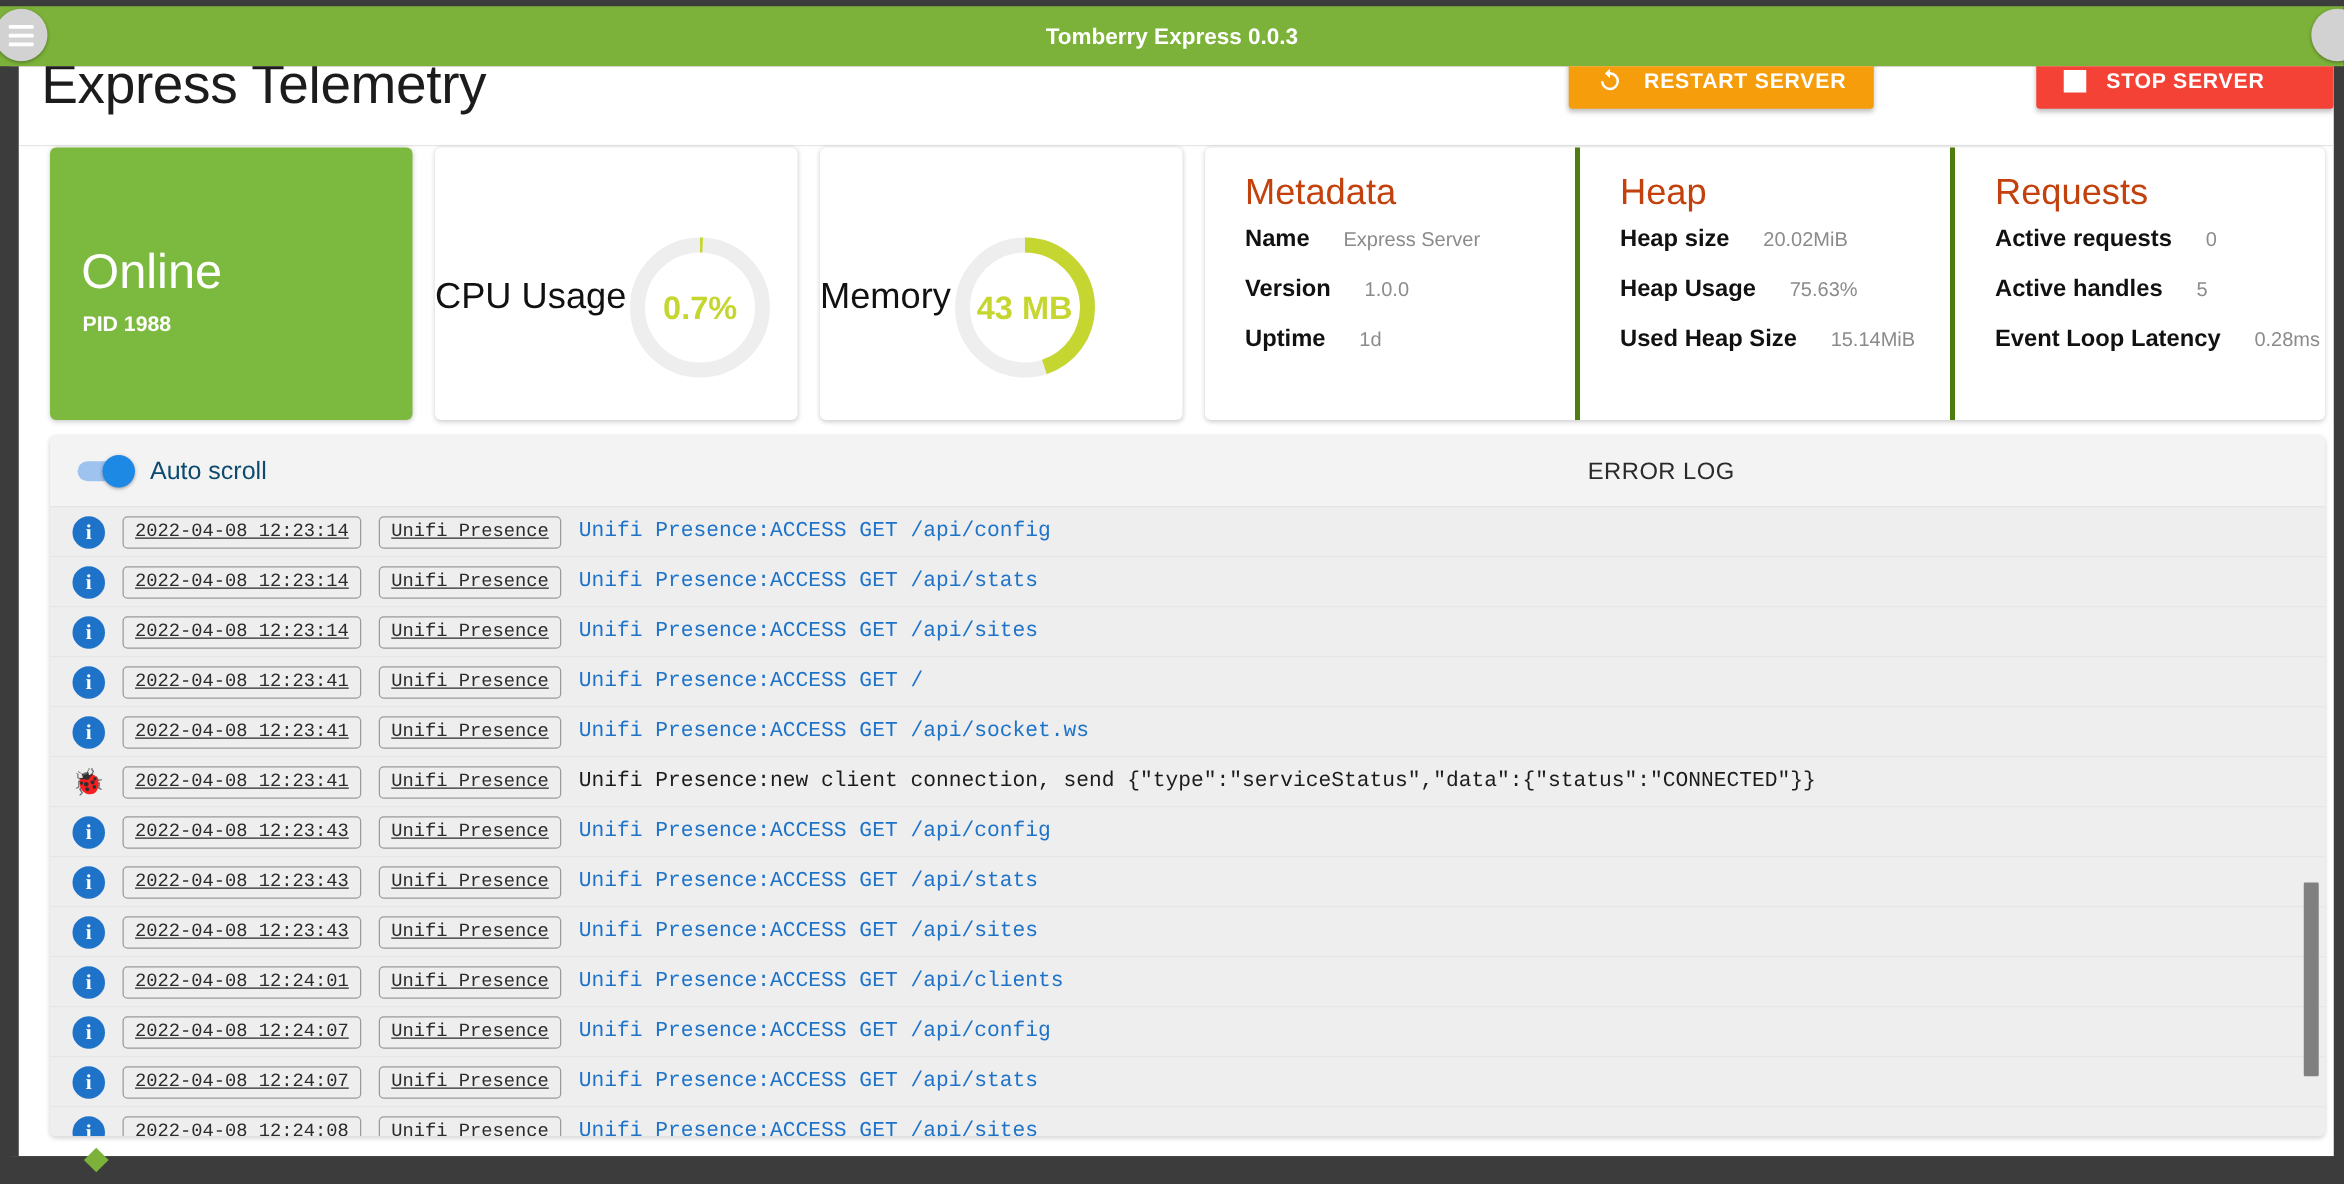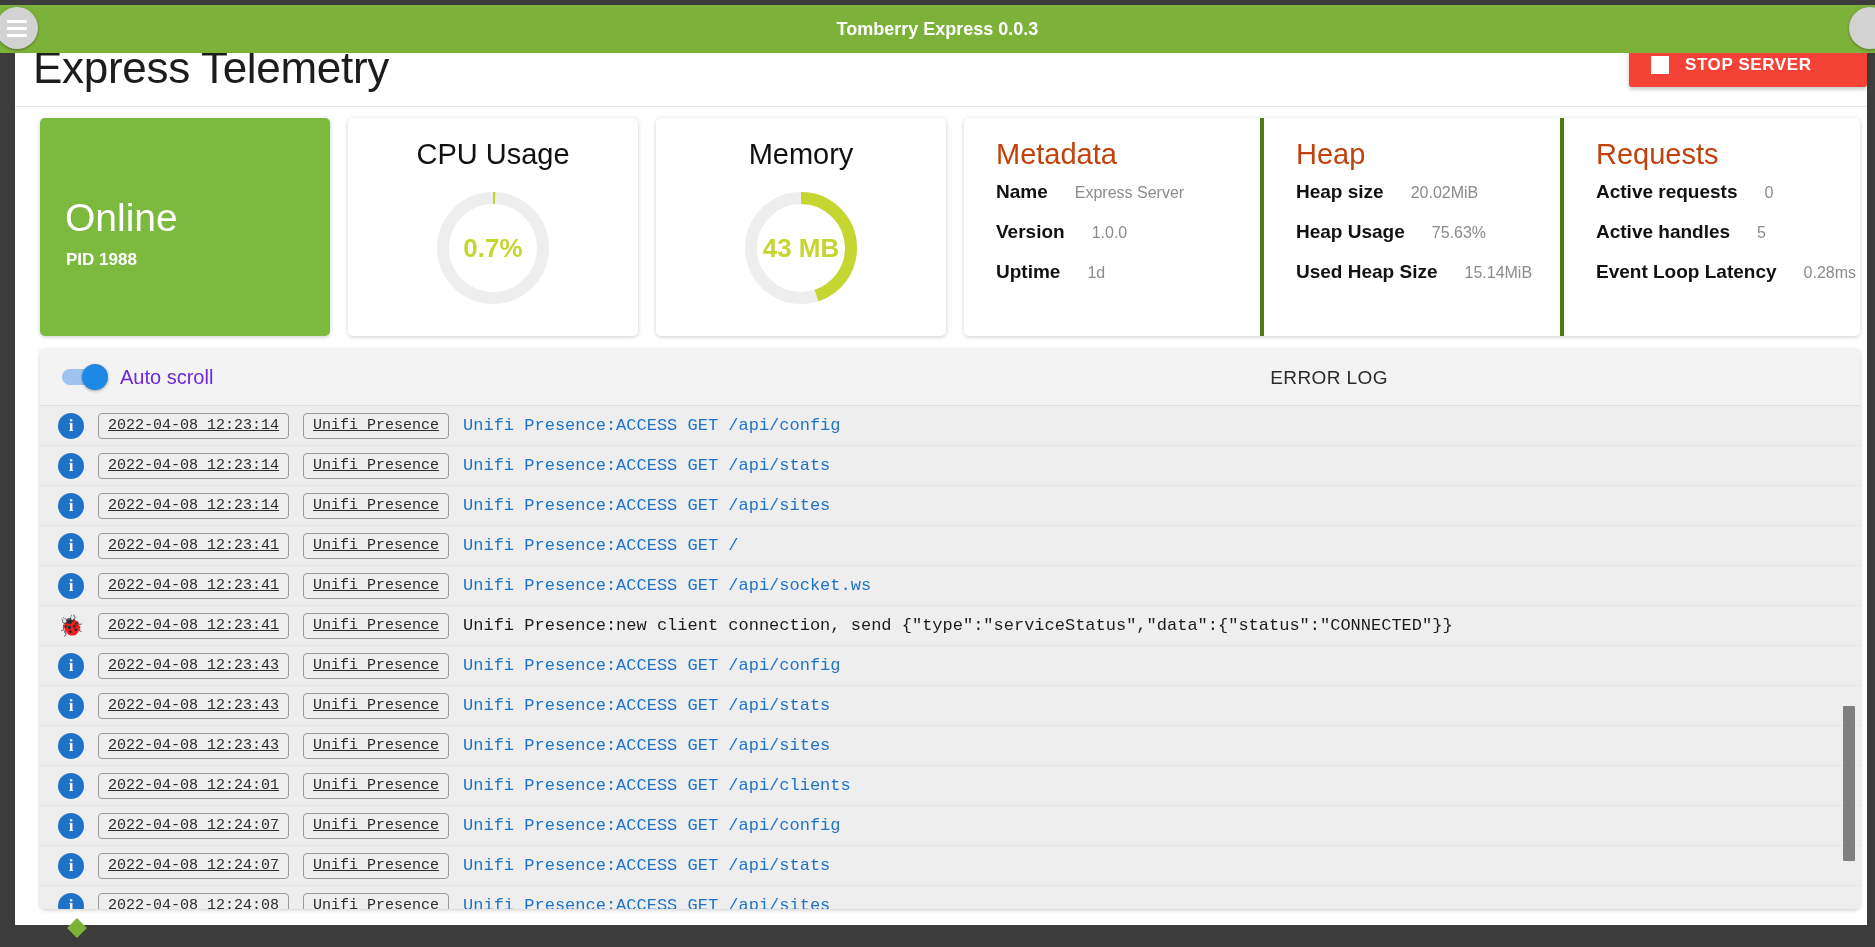"Express Telemetry" #header-row { height: 54px -> 64px }
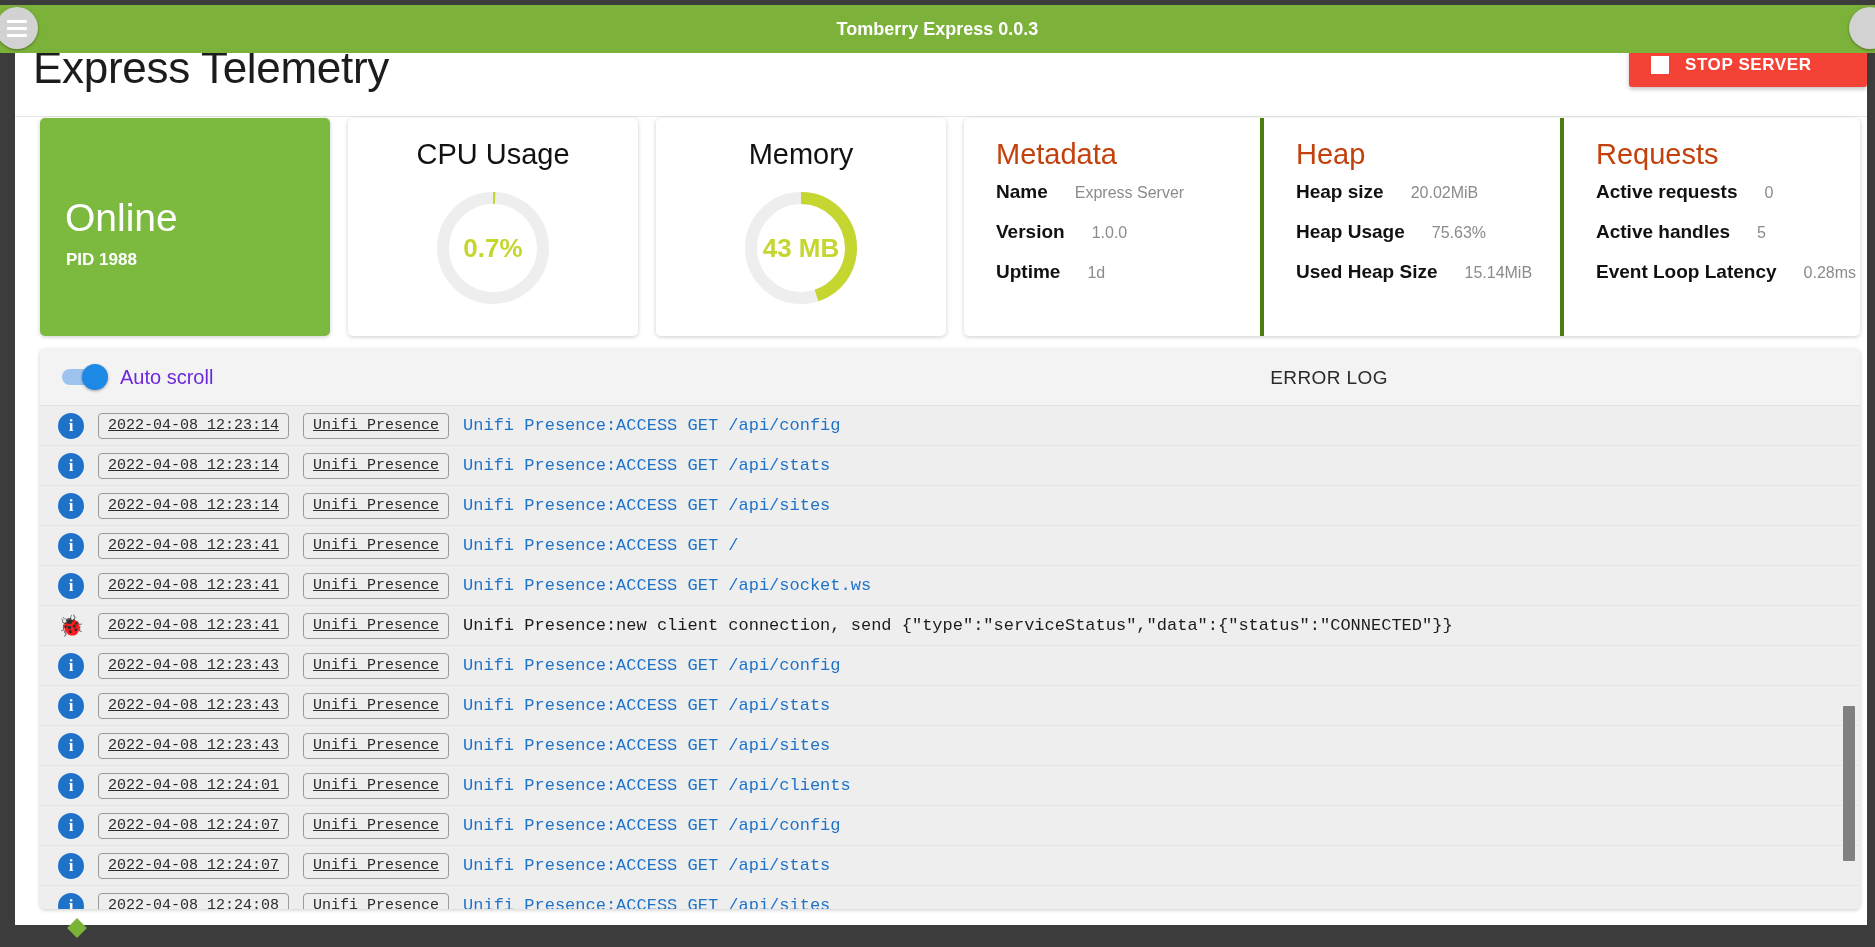"RESTART SERVER" button.action-btn { html: none -> <button> <svg> <path></path> </svg> <span>RESTART SERVER</span> </button> }
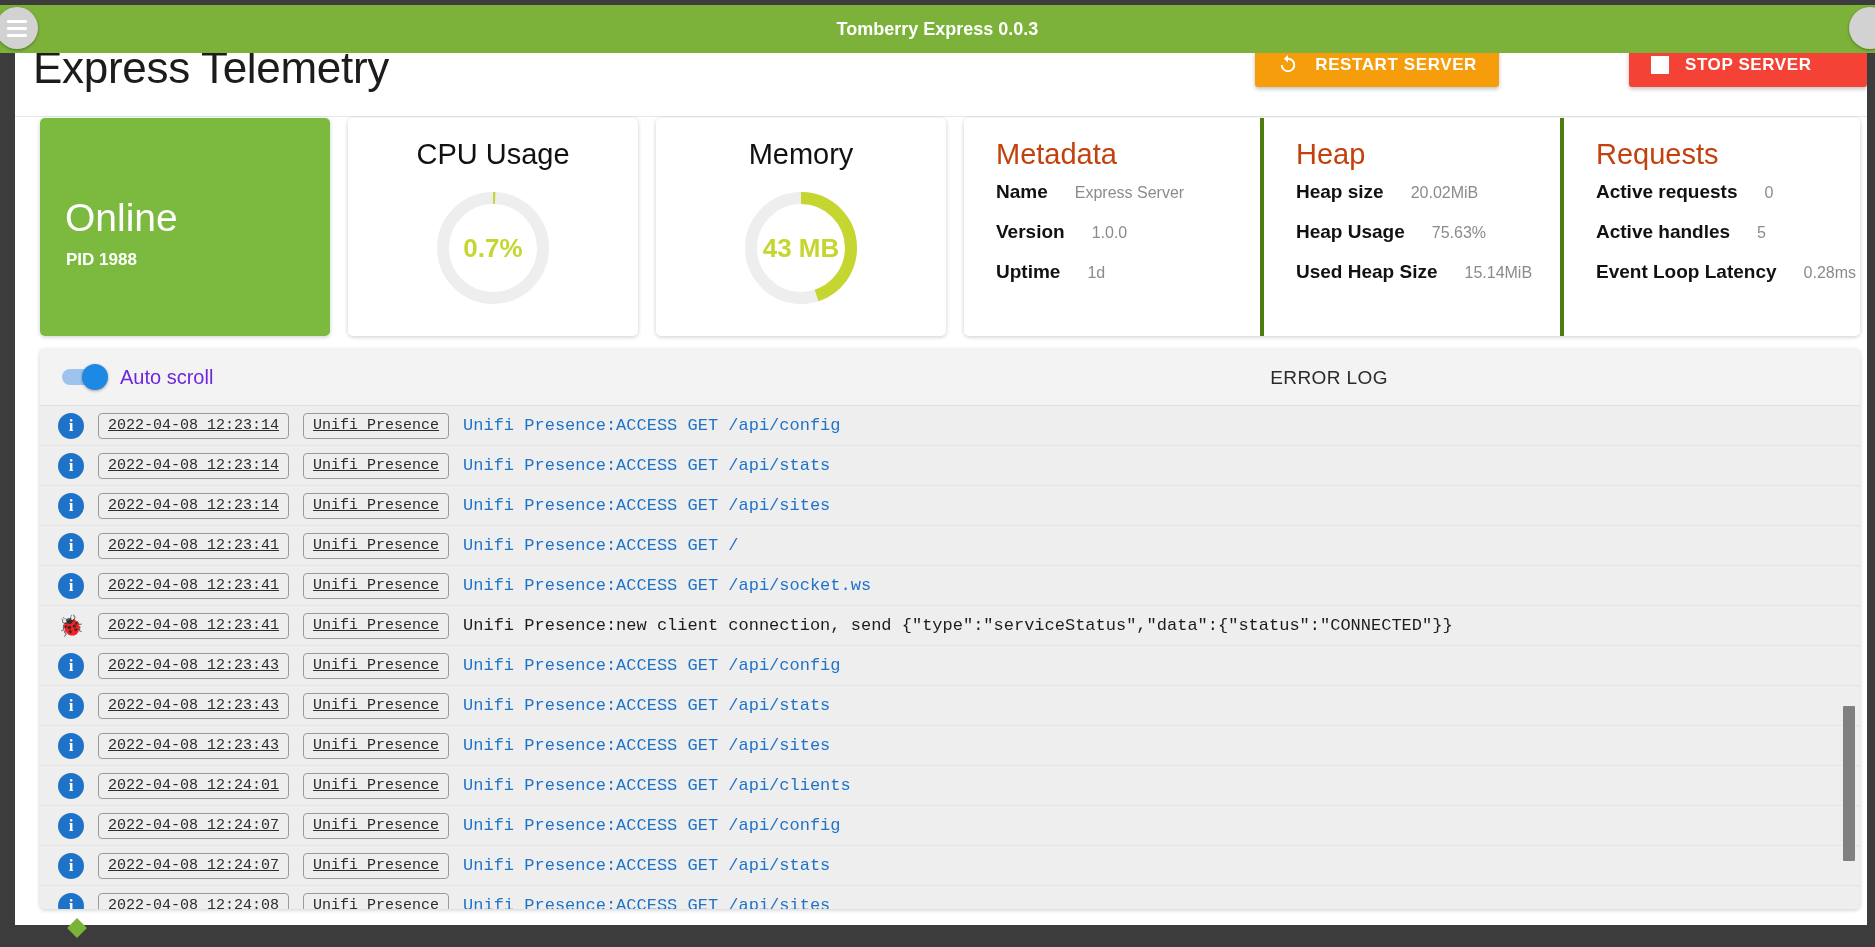"CPU Usage" .gauge-card { flex-direction: column -> none }
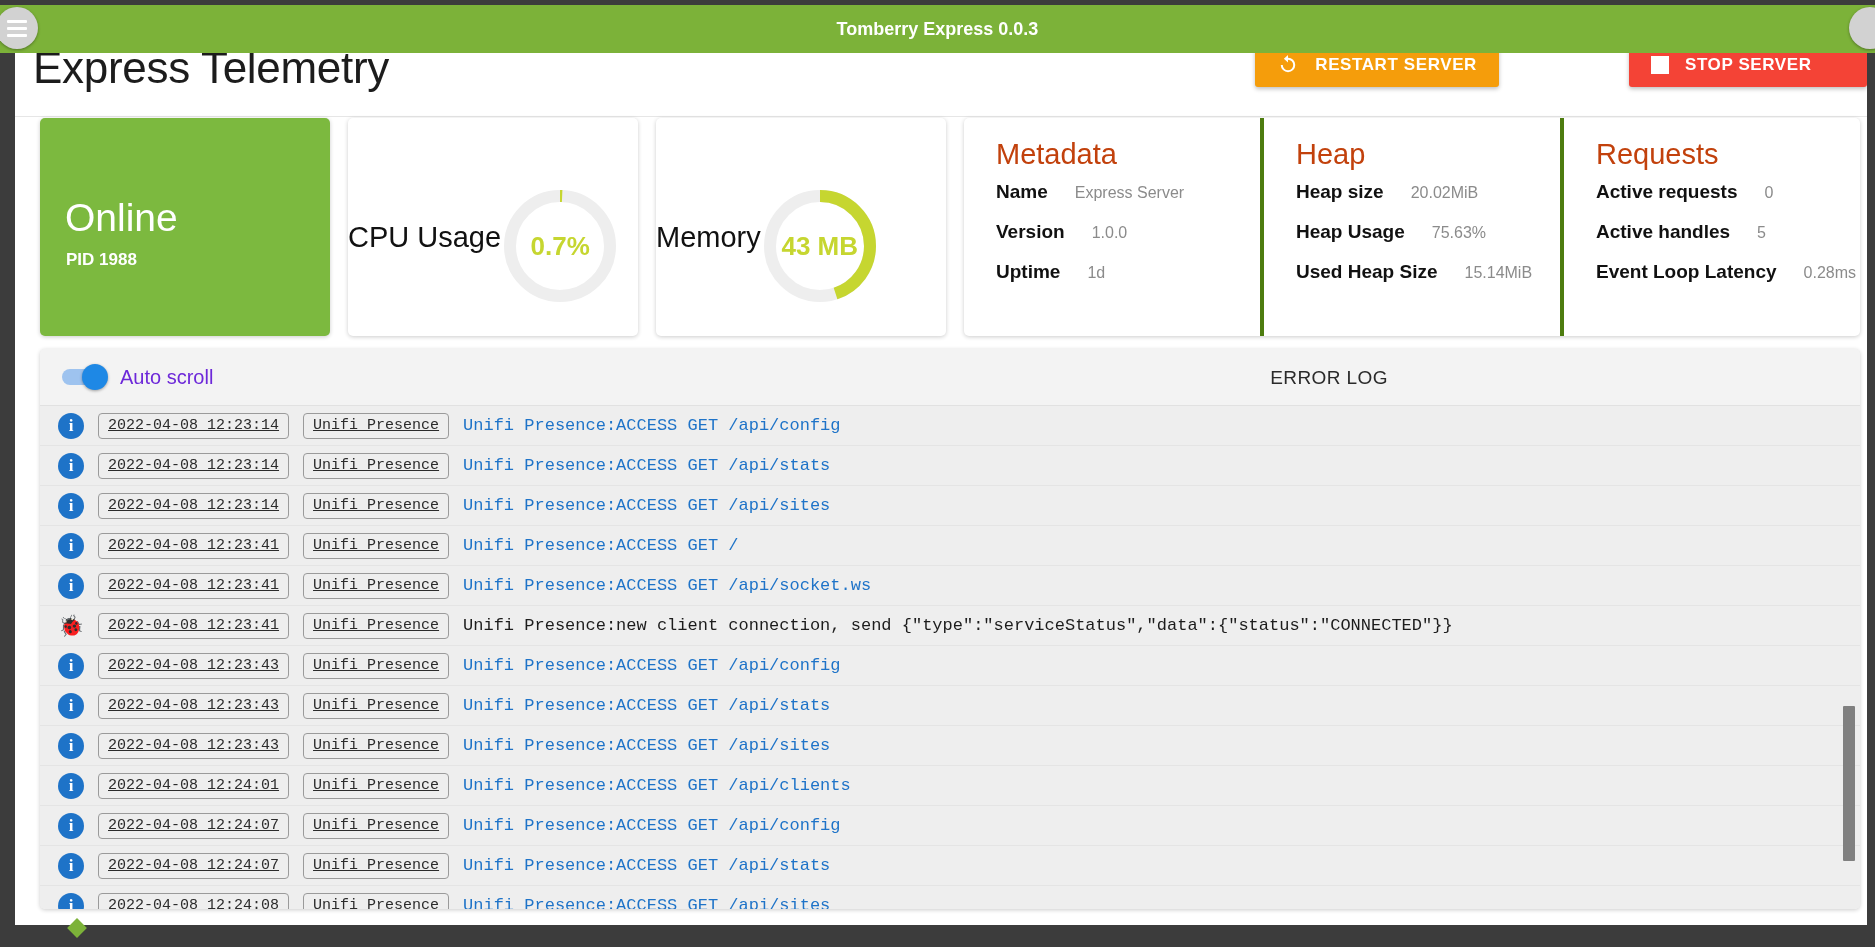"Auto scroll" #autoscroll-label { color: #6d28d9 -> #0c4a6e }
